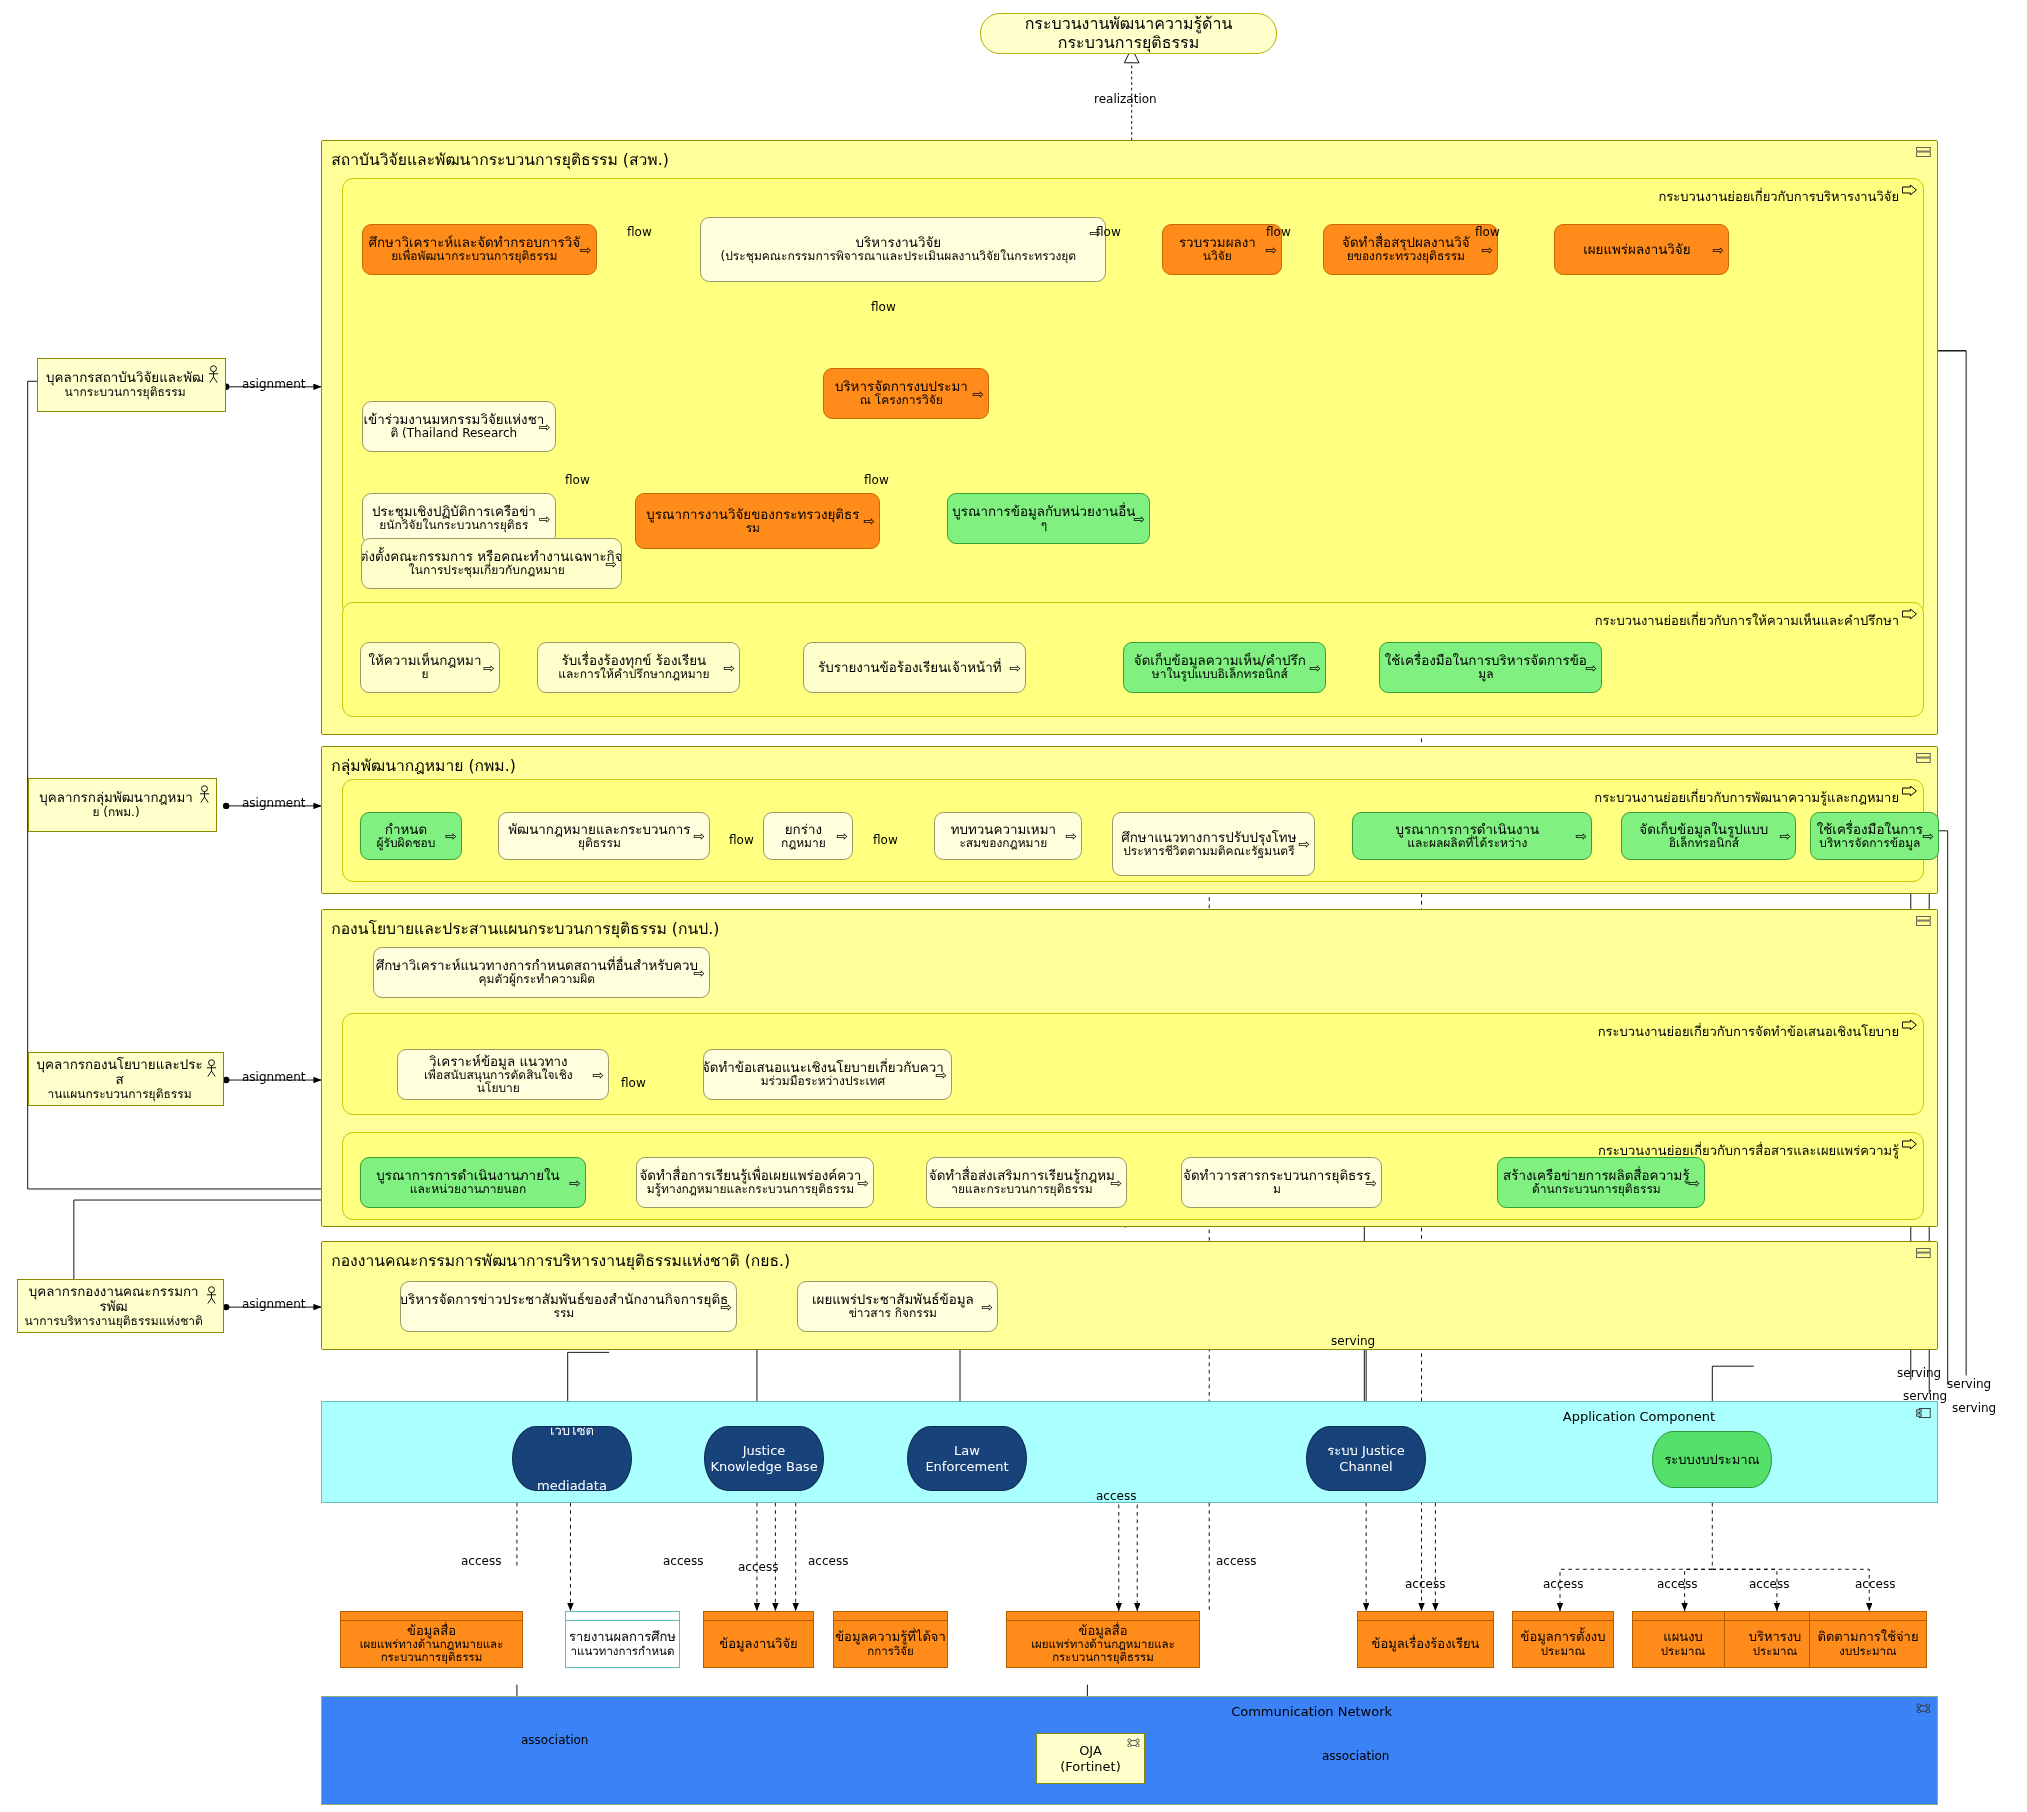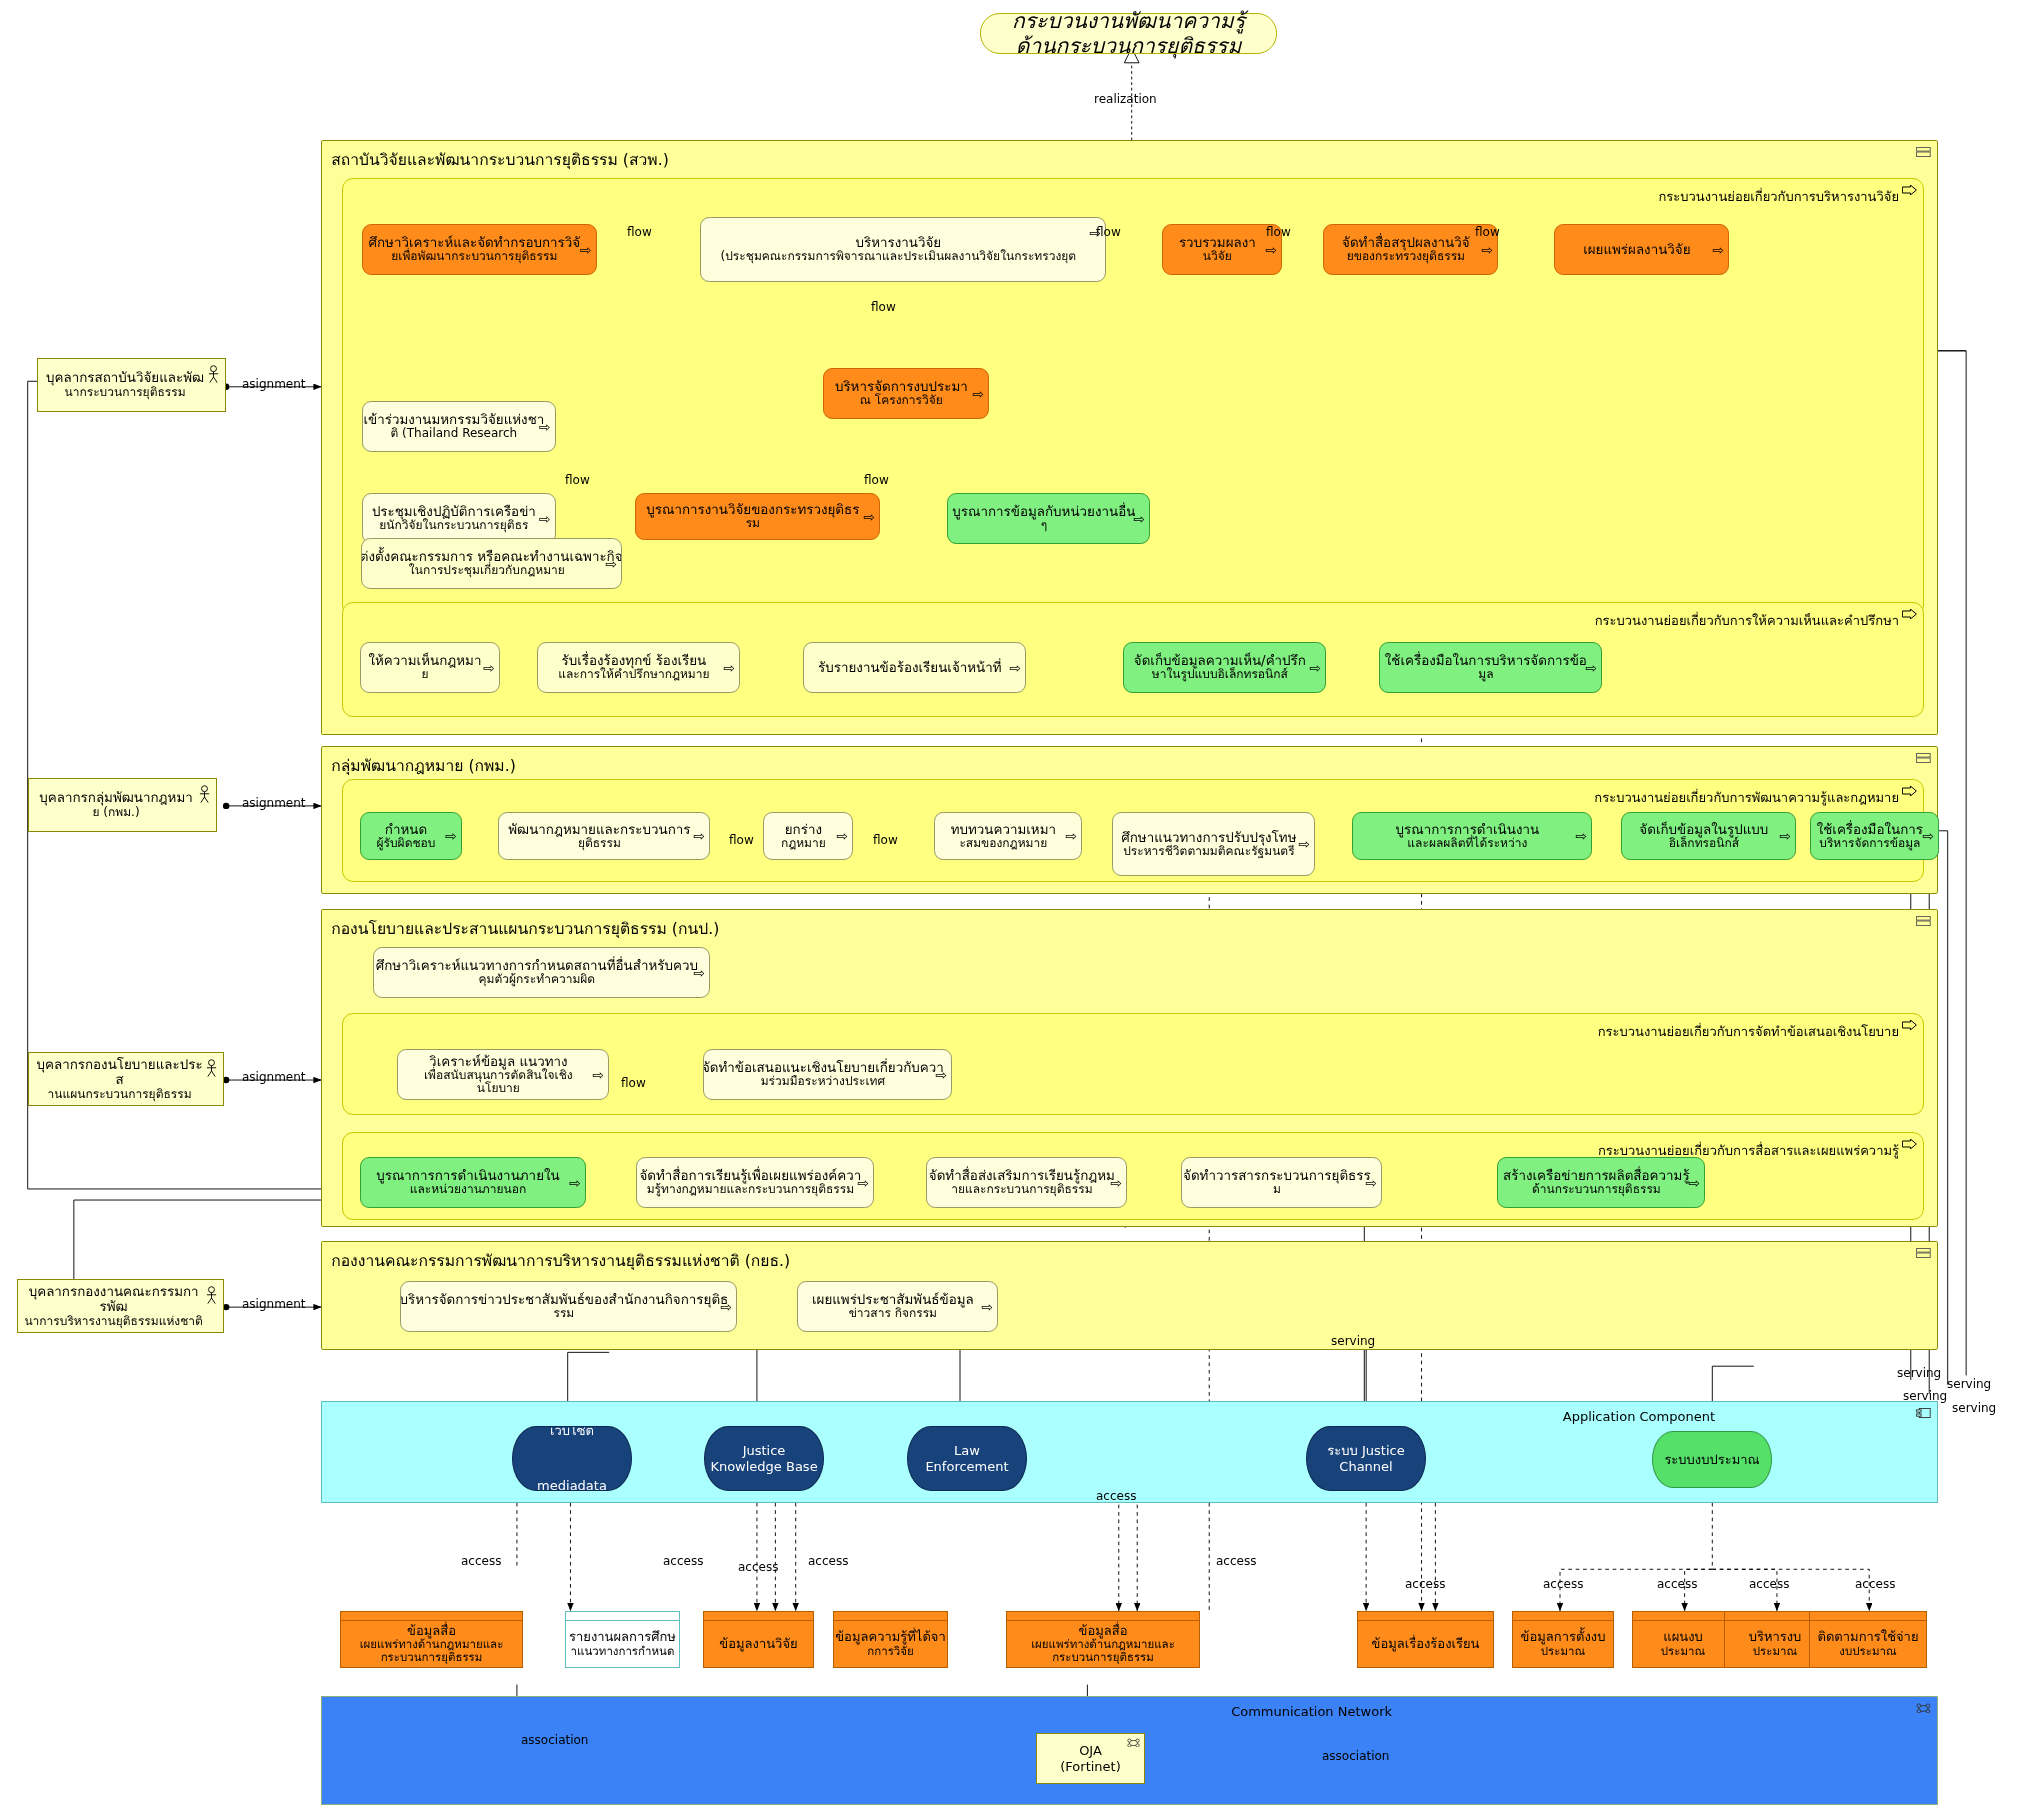"กระบวนงานพัฒนาความรู้ด้านกระบวนการยุติธร" .pill { font-size: 21px -> 16px; font-style: italic -> none }
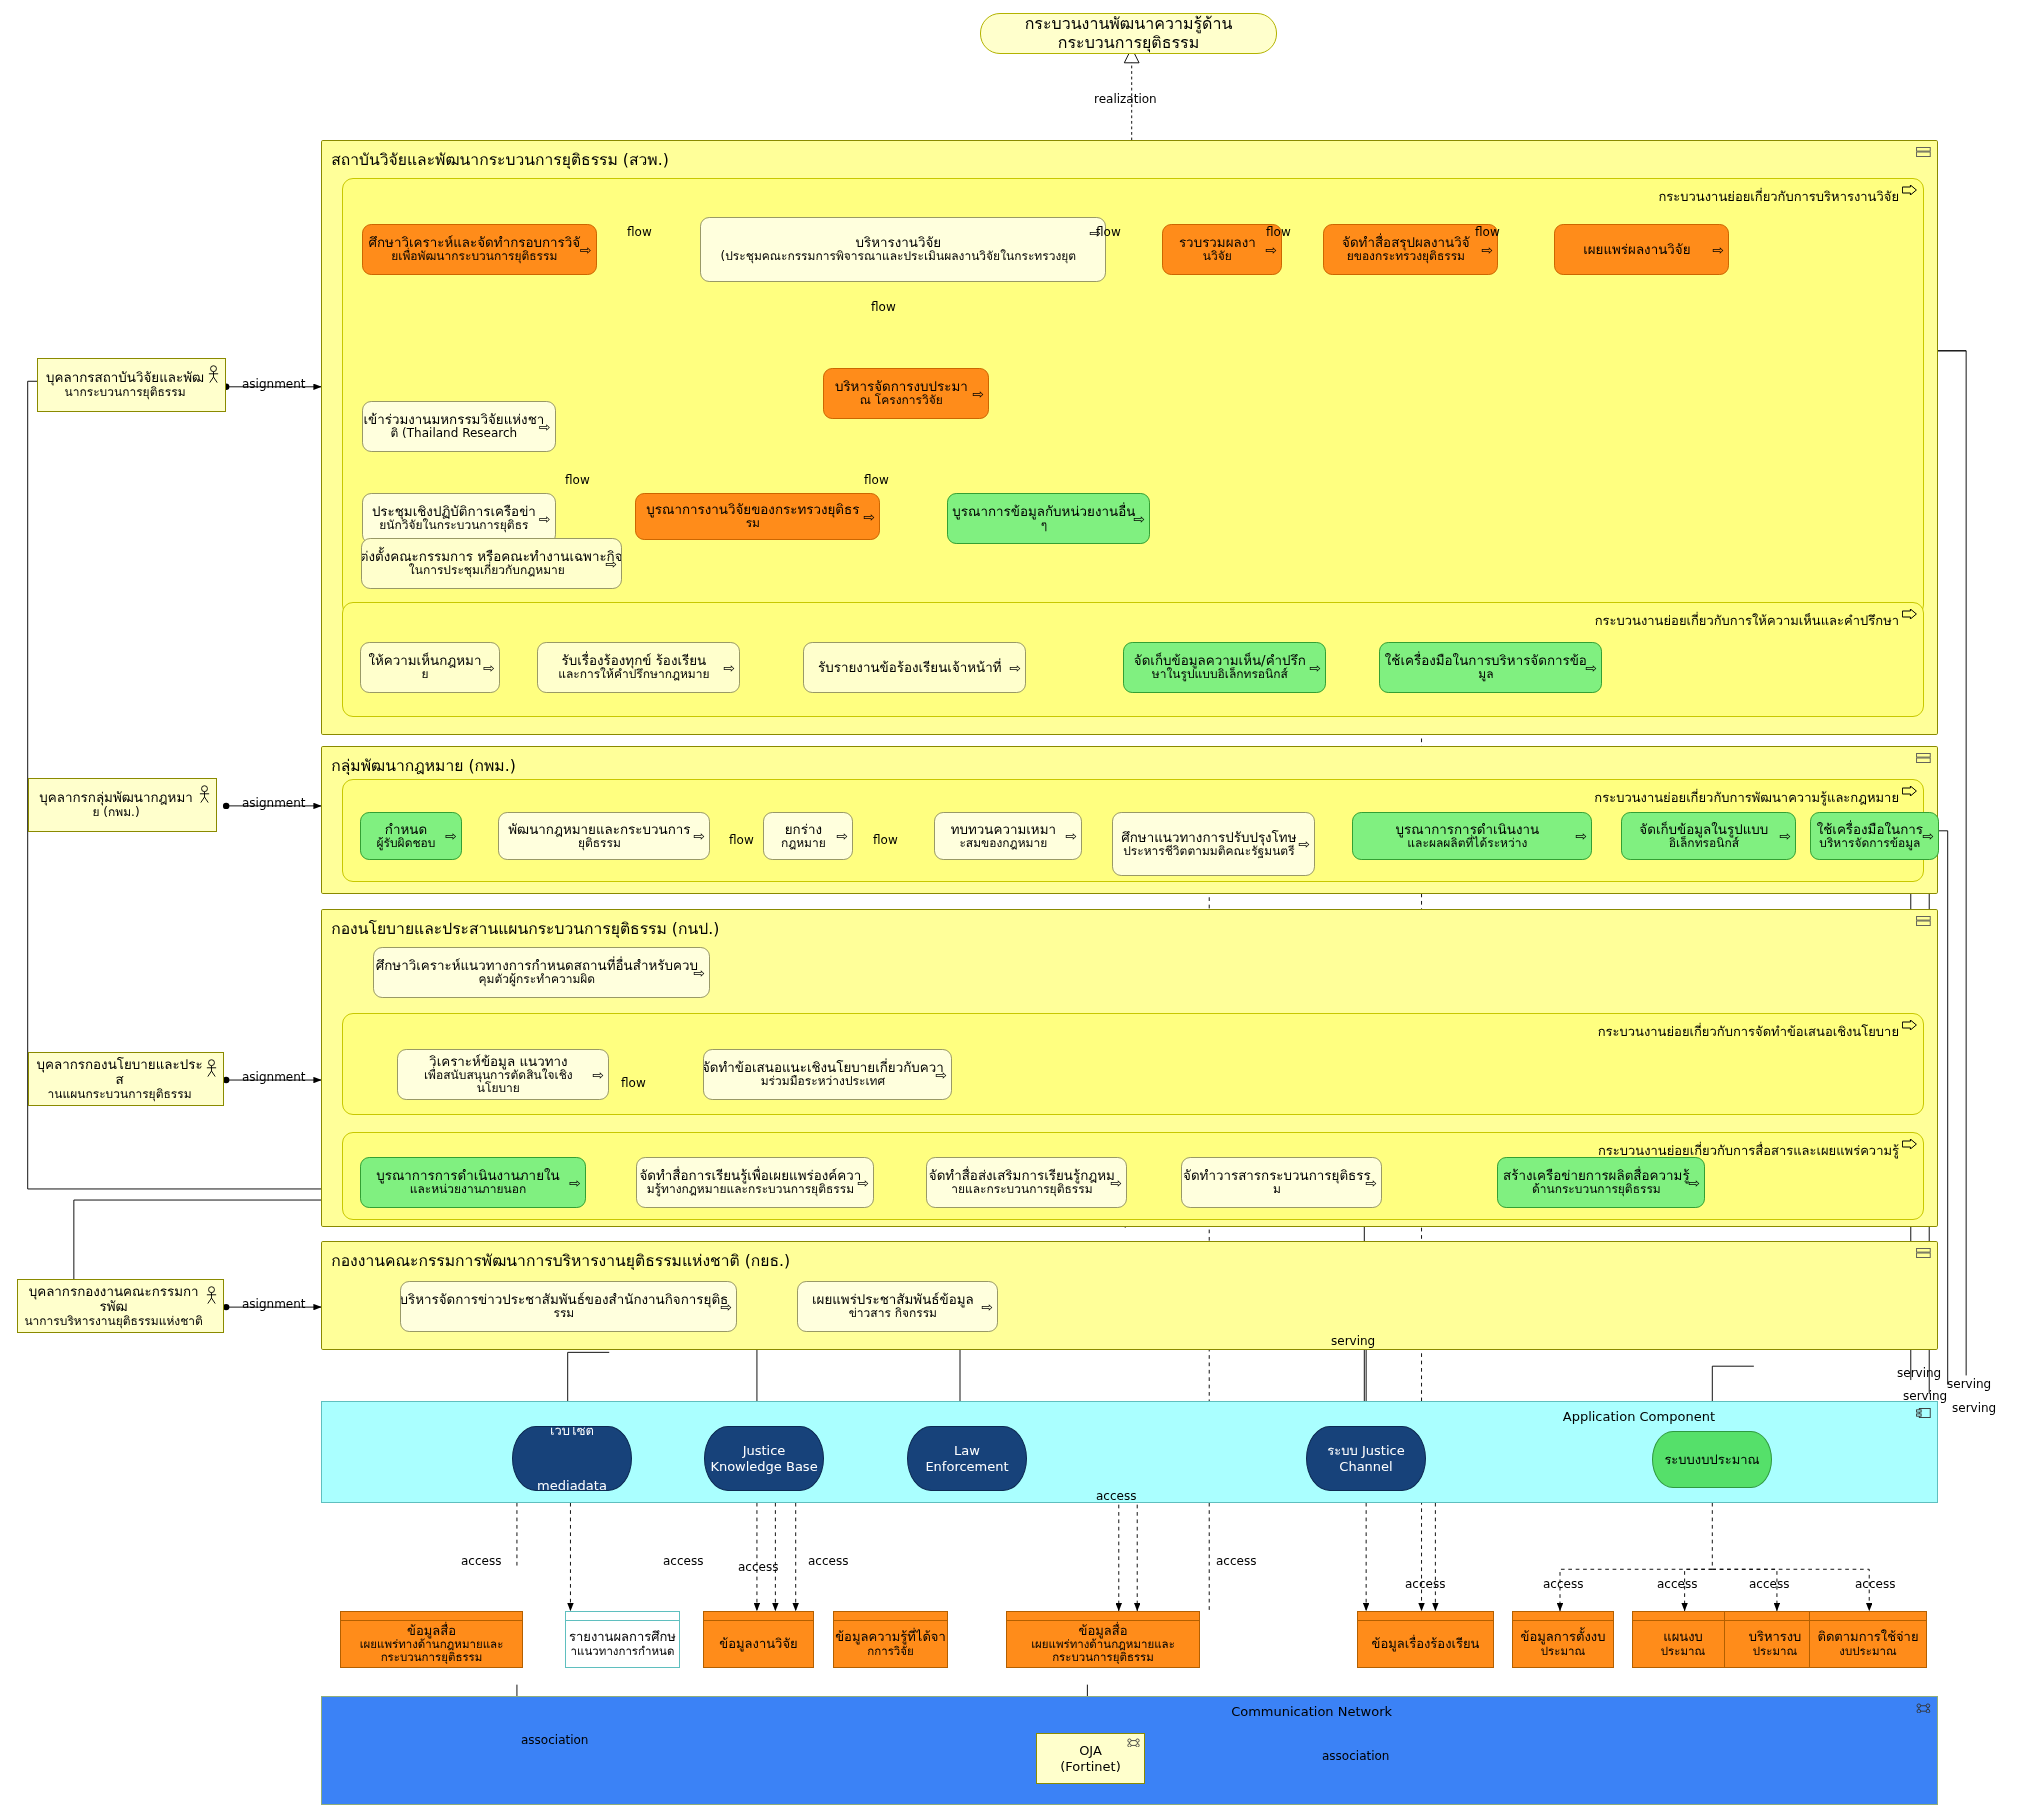"บูรณาการงานวิจัยของกระทรวงยุติธร" div.abs { height: 47px -> 56px }
